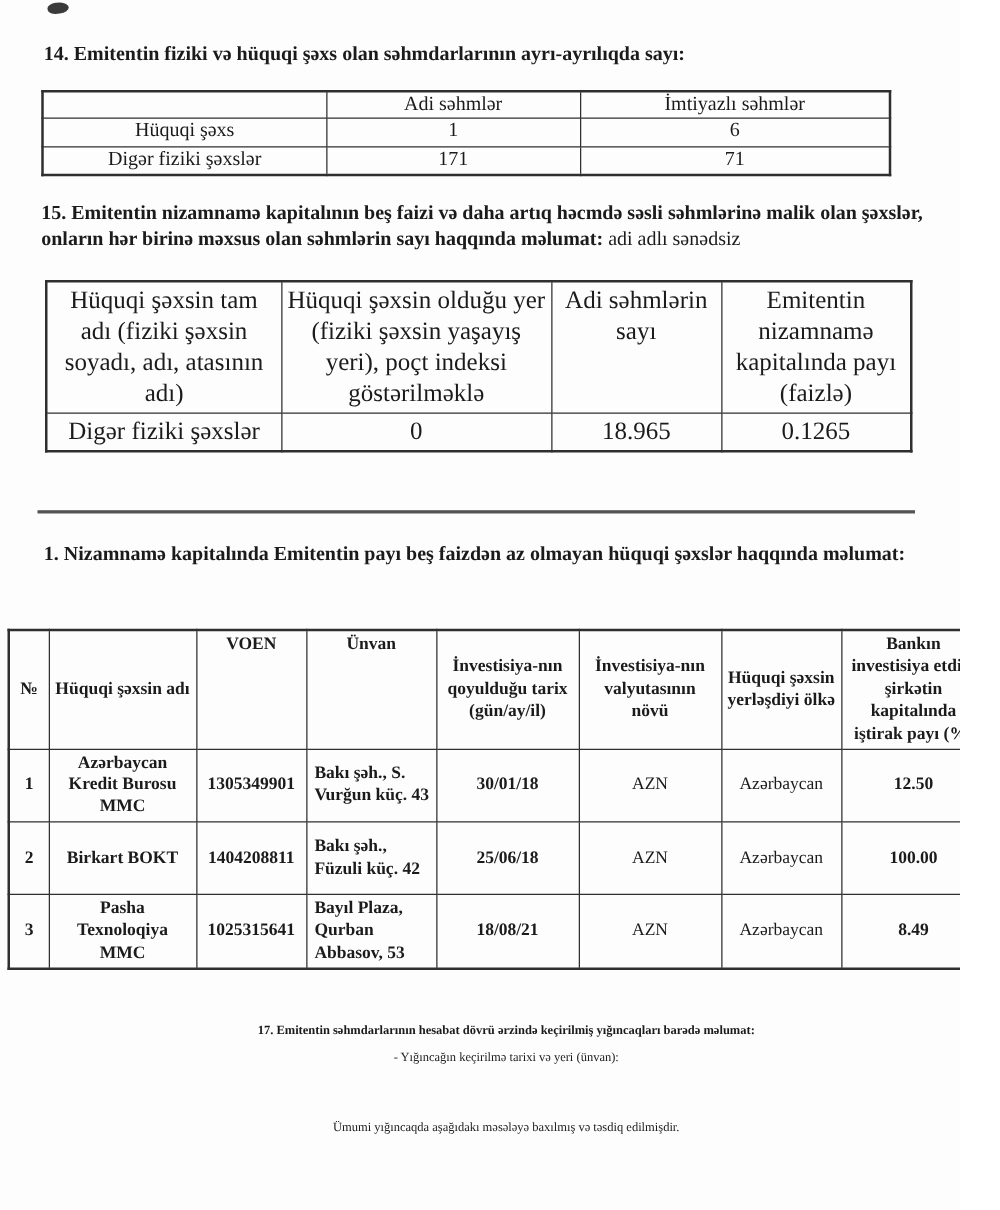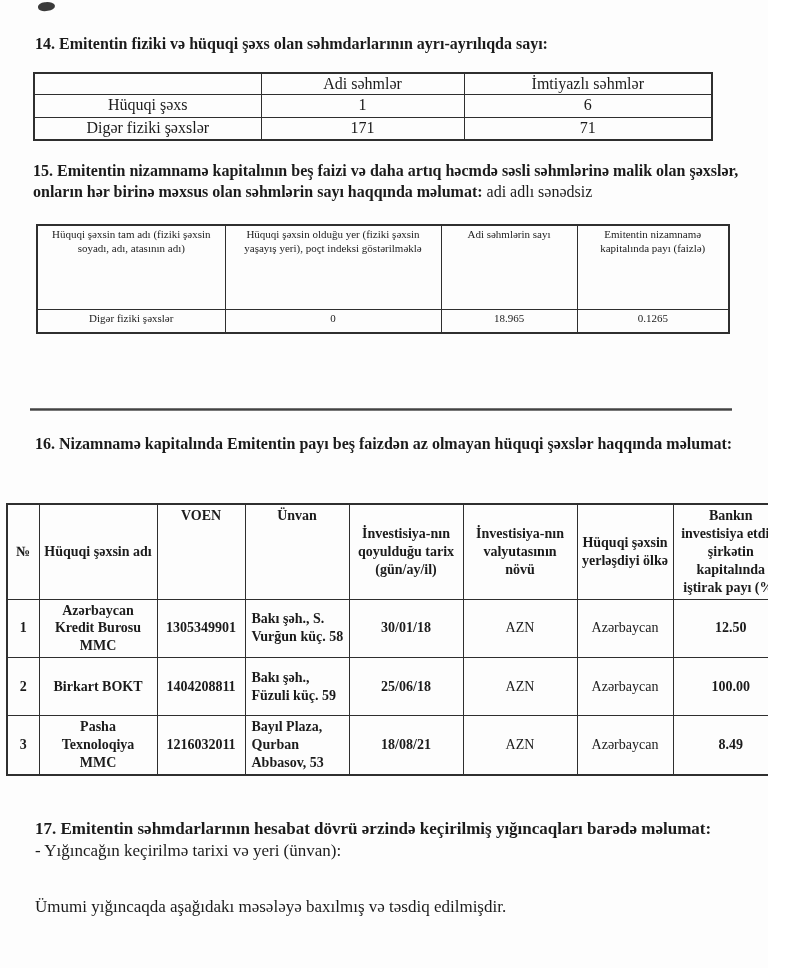"Hüquqi şəxsin tam adı (fiziki" .t2 td { font-size: 11px -> 20px }
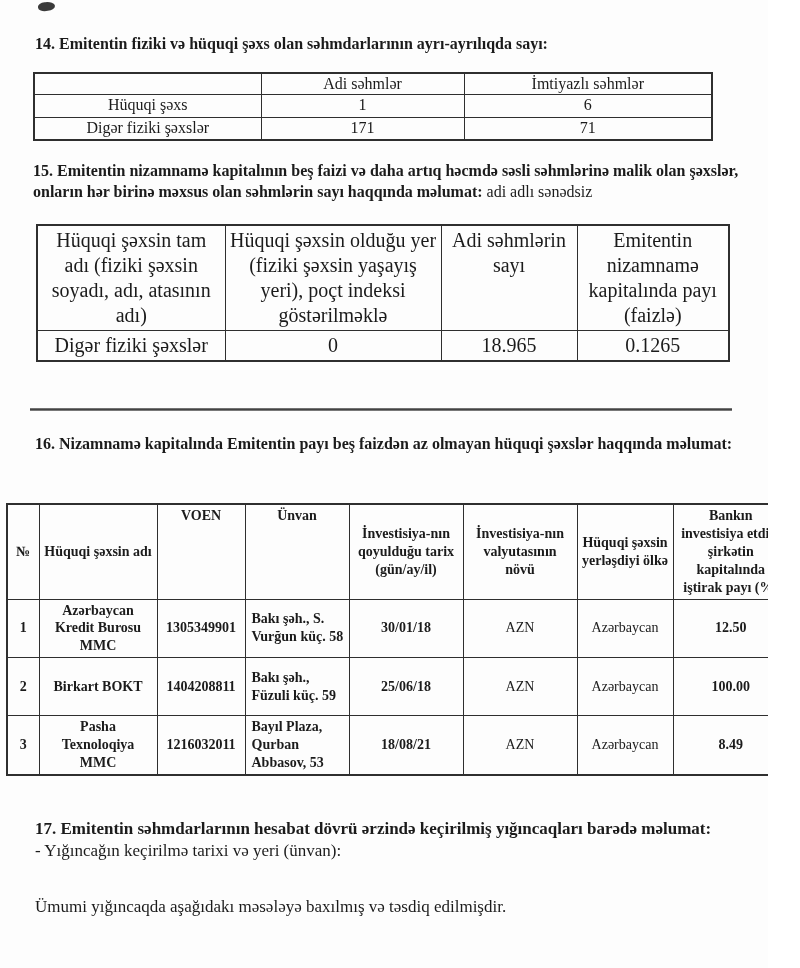"16. Nizamnamə kapitalında Emitentin payı" div.abs { text: 16 -> 1 }
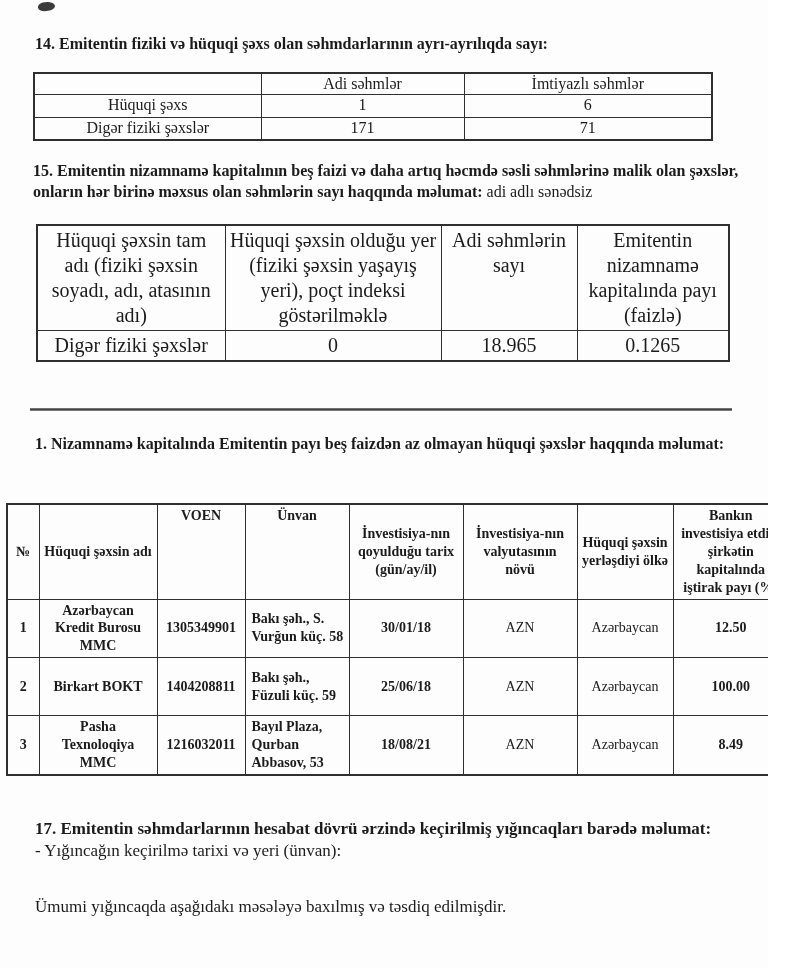"Bakı şəh., S. Vurğun küç." td.left { text: 58 -> 43 }
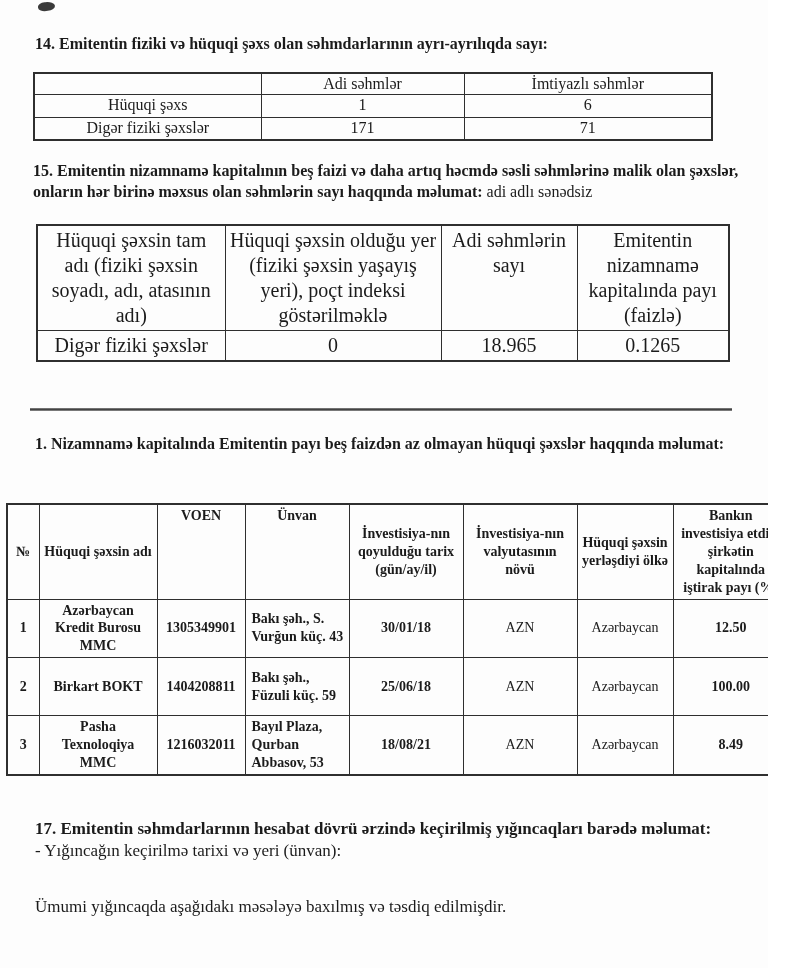"Bakı şəh., Füzuli küç. 59" td.left { text: 59 -> 42 }
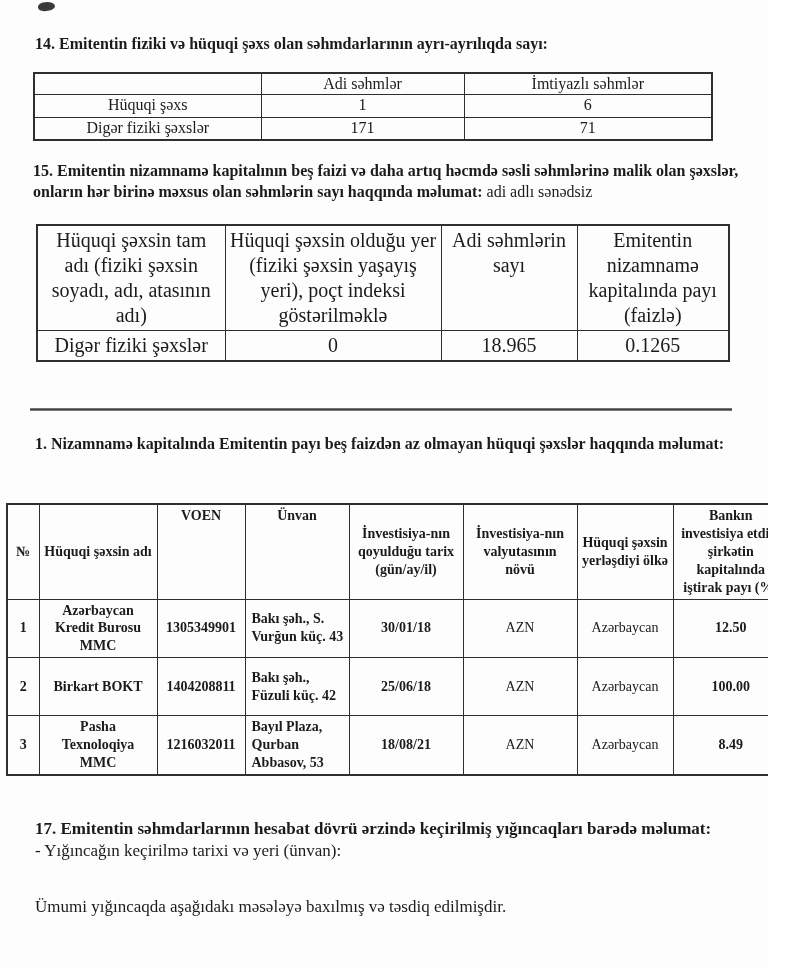"1216032011" td { text: 1216032011 -> 1025315641 }
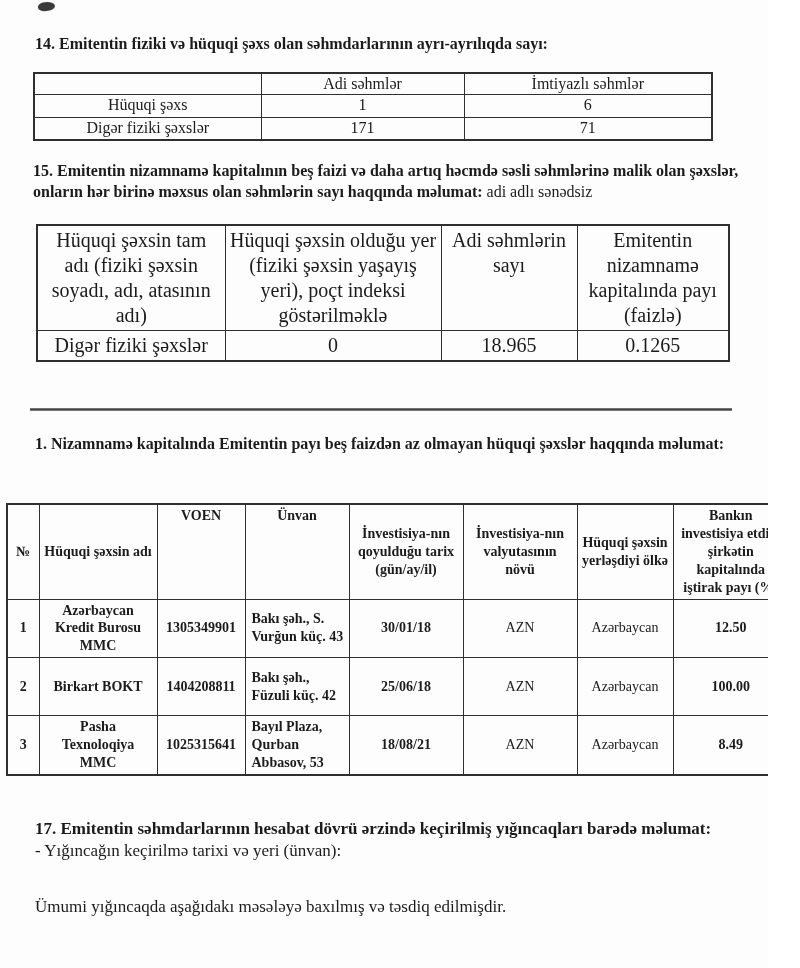"17. Emitentin səhmdarlarının hesabat" .p17 { font-size: 17px -> 10px; text-align: none -> center }
